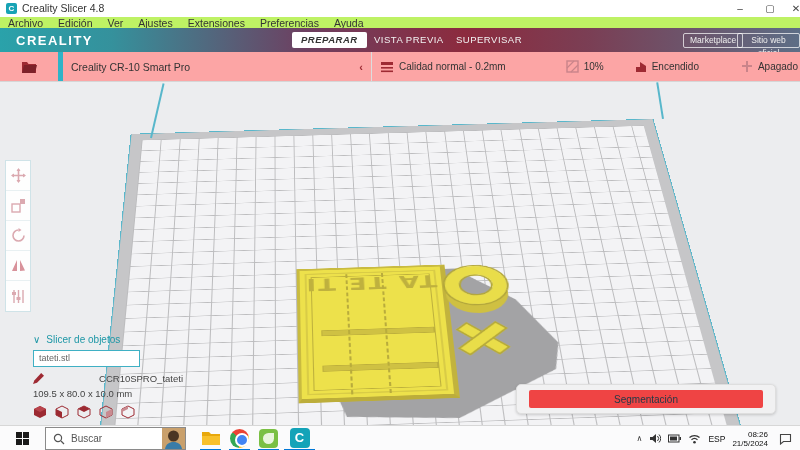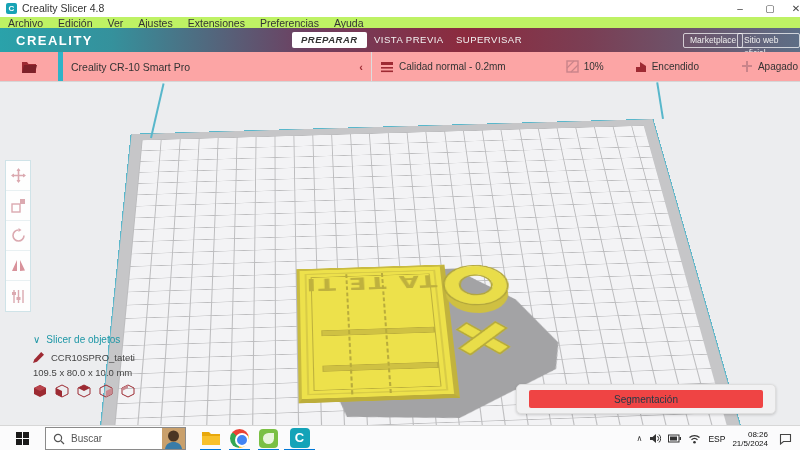"Marketplace" .hbtn { text-align: none -> center }
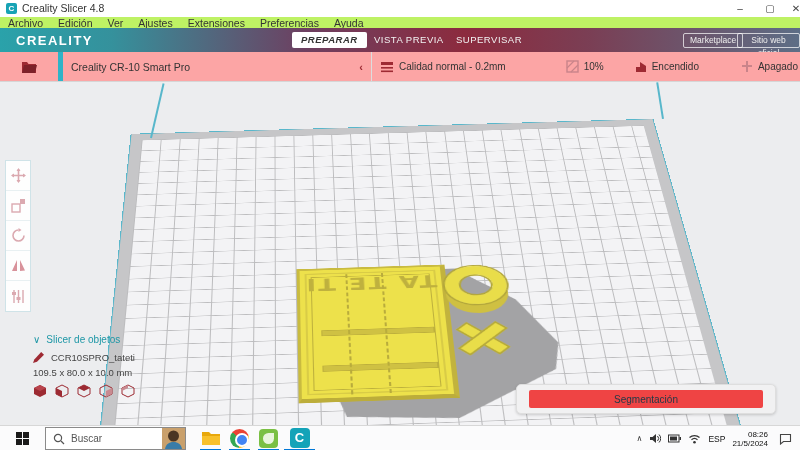"tateti.stl" div { html: none -> <div>tateti.stl</div> }
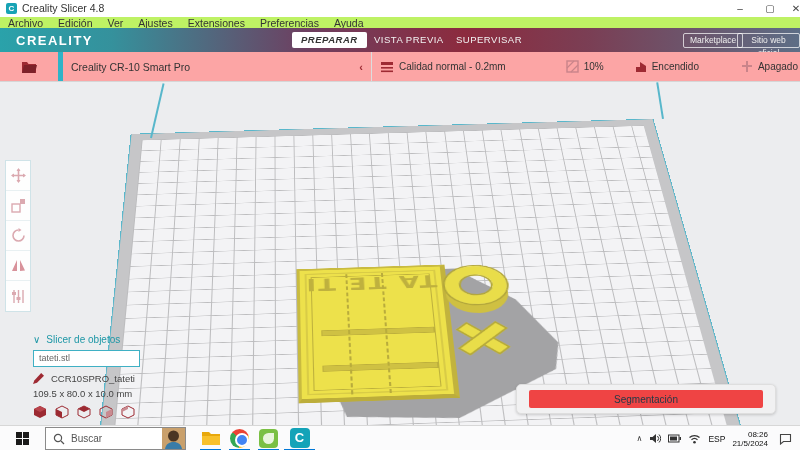"CCR10SPRO_tateti" #obj-profile { justify-content: none -> space-between }
